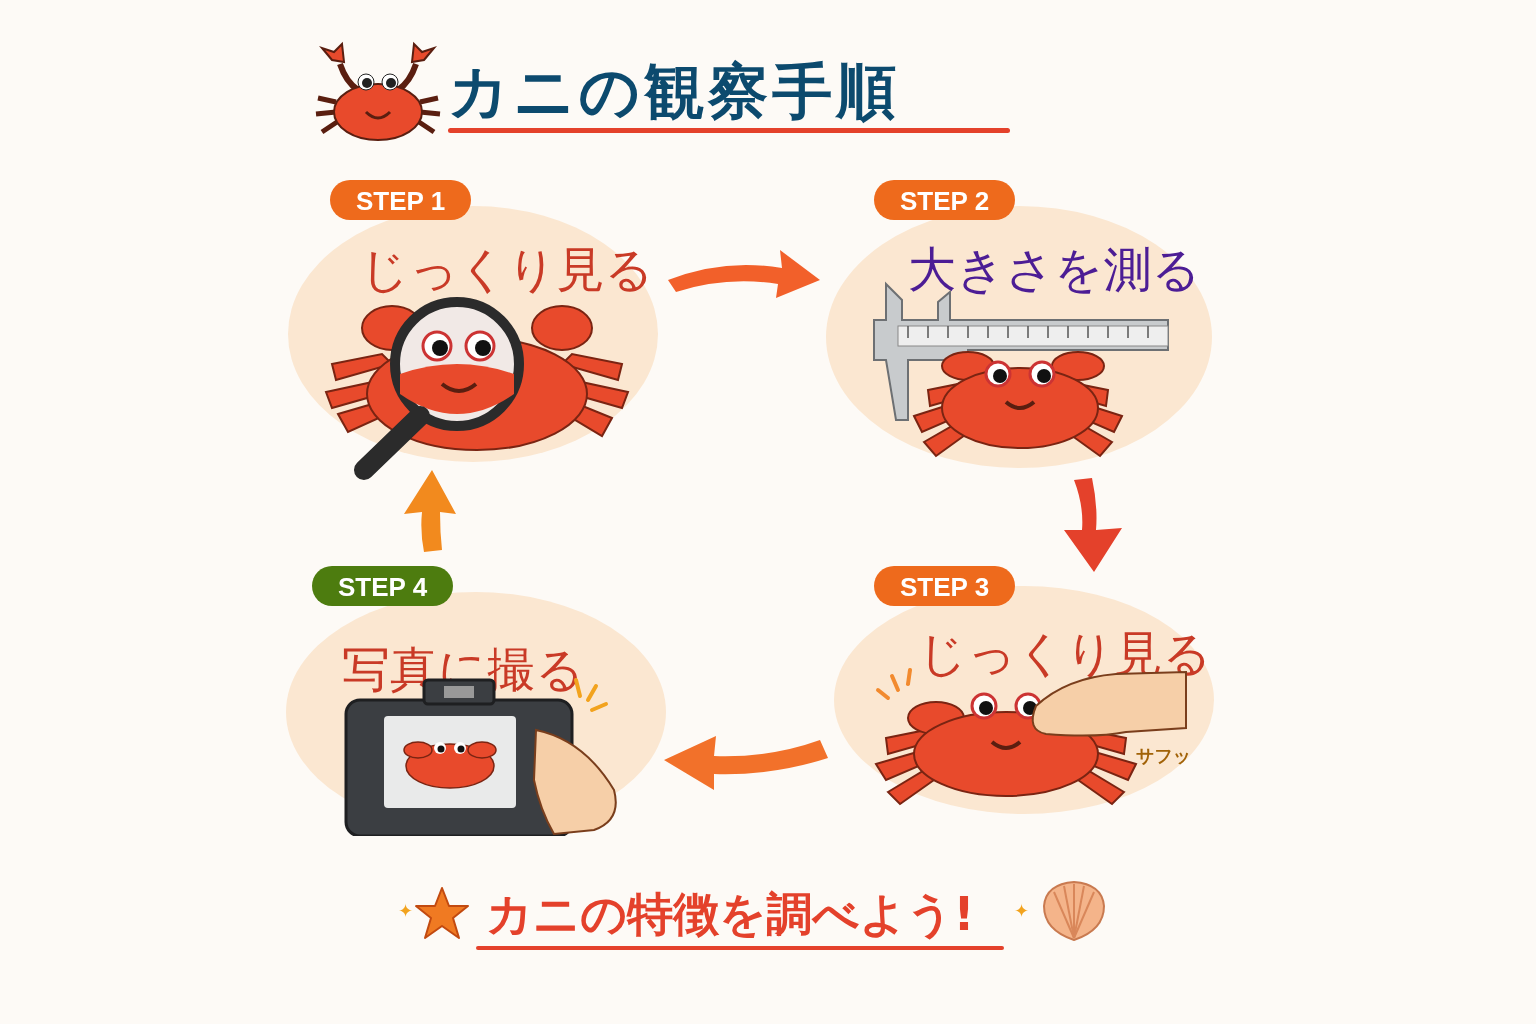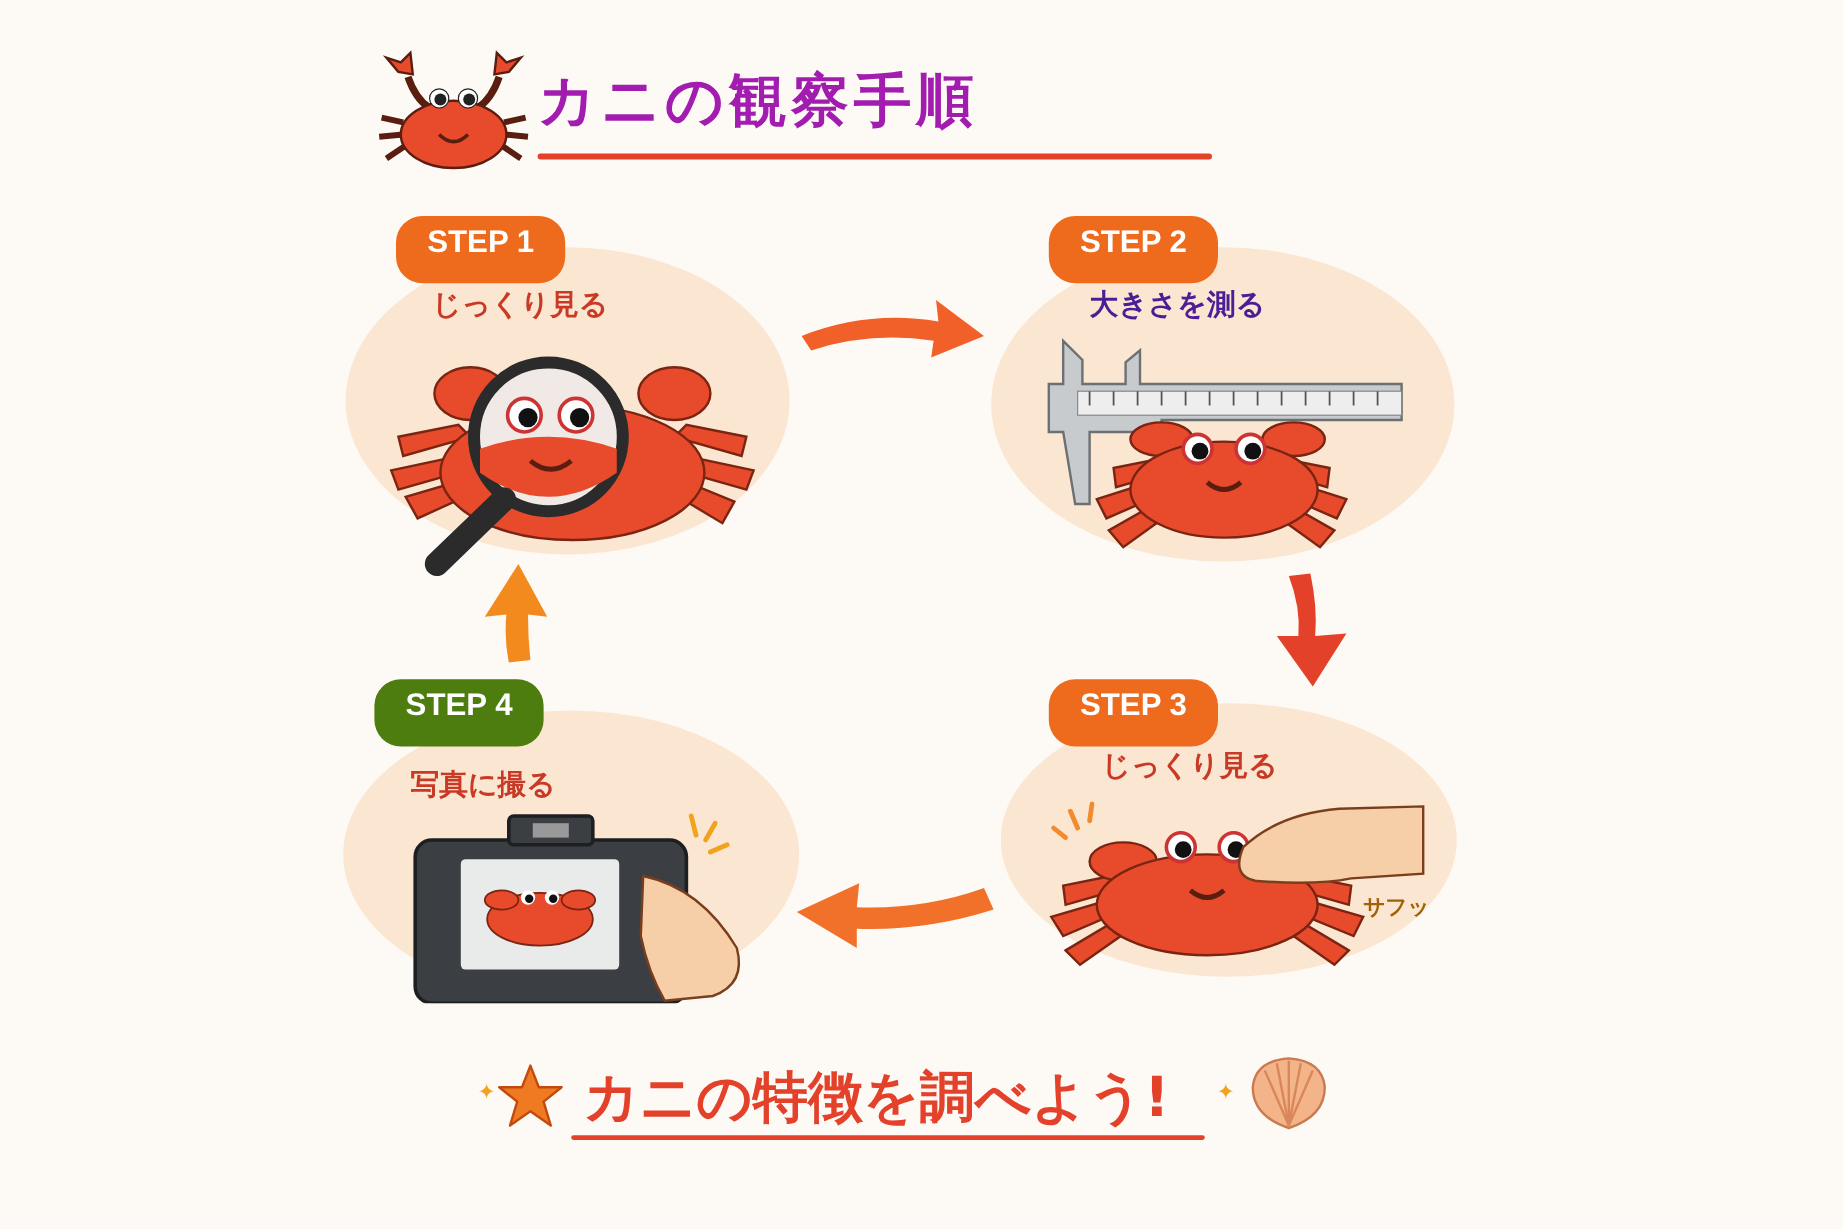"カニの観察手順" .title { color: #a21caf -> #0c4a6e; font-size: 48px -> 60px }
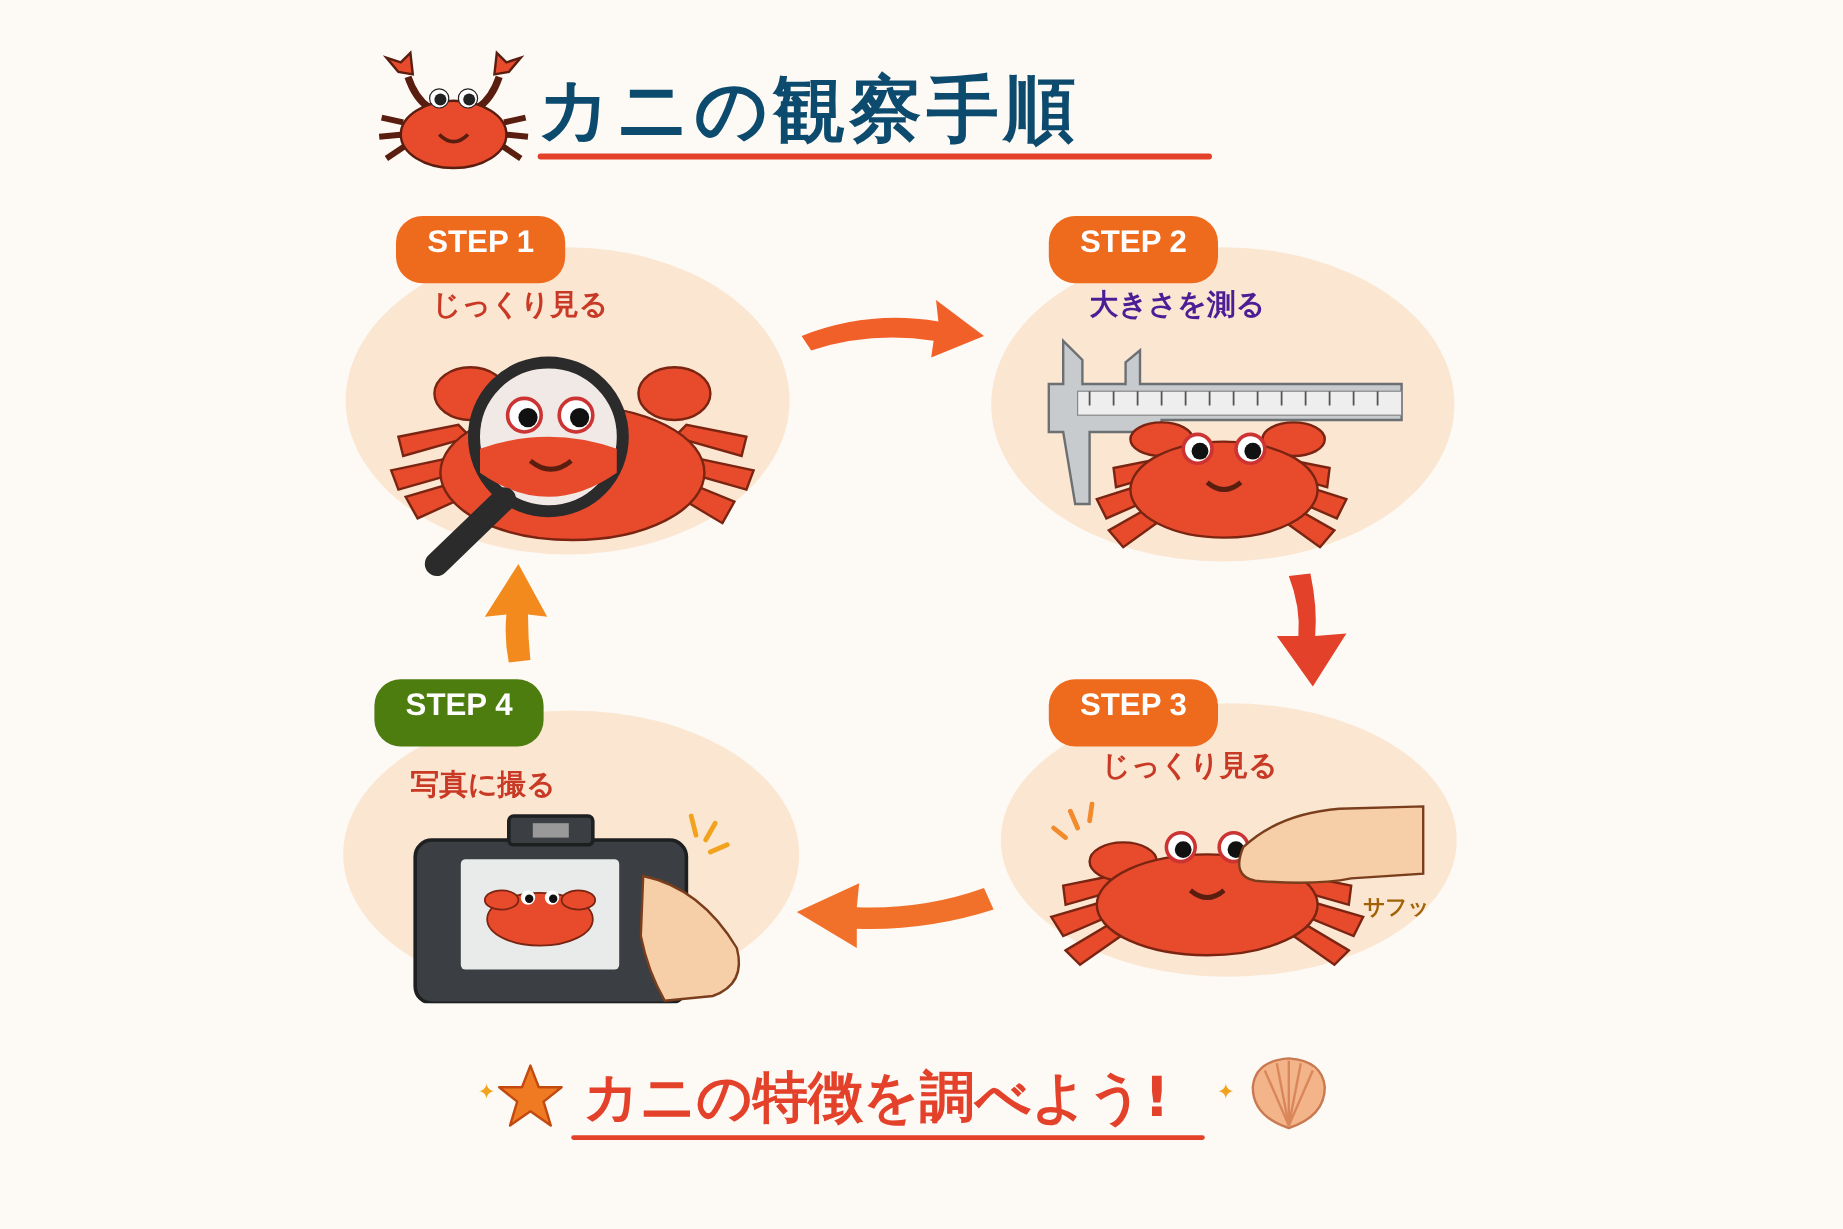"STEP 1" .badge { height: 56px -> 40px }
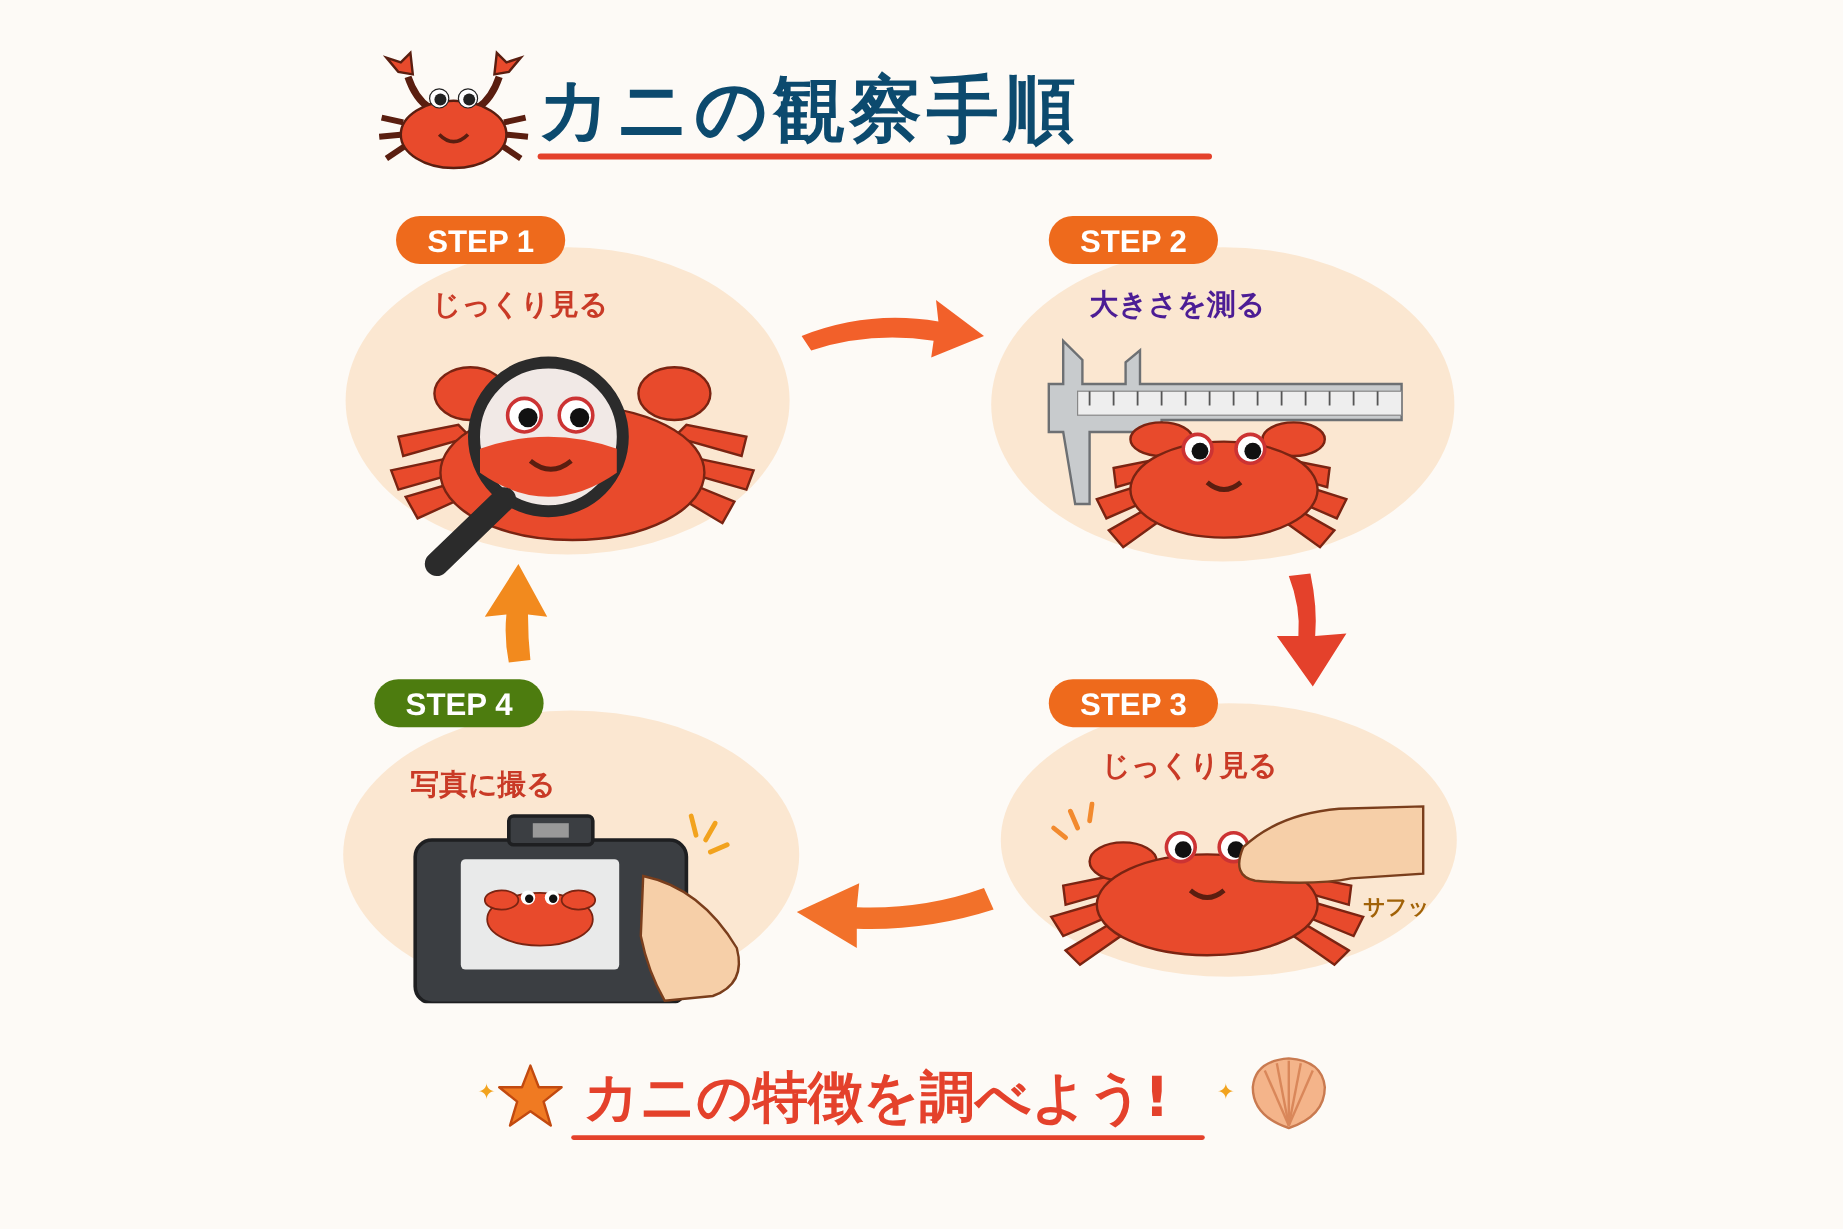"じっくり見る" .step-label { font-size: 24px -> 48px; font-weight: bold -> normal }
